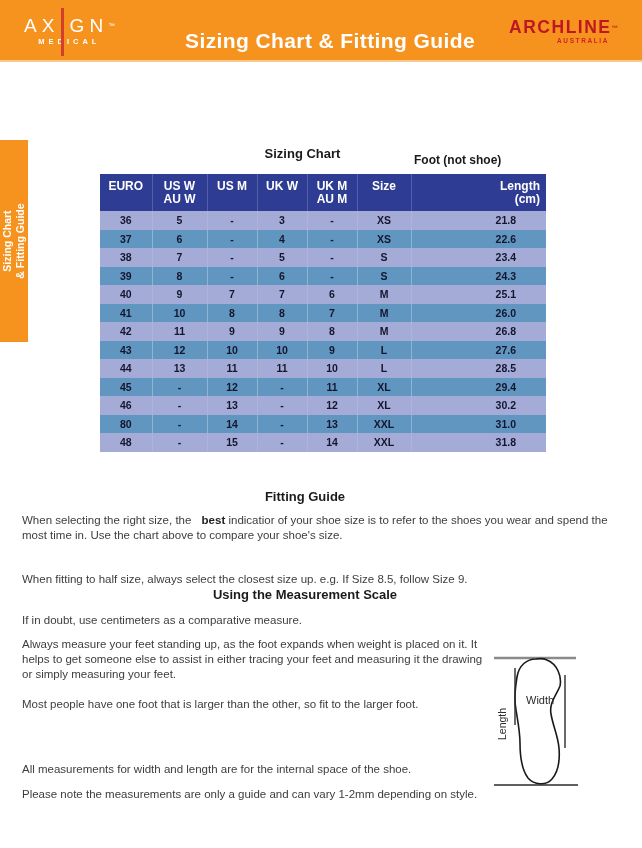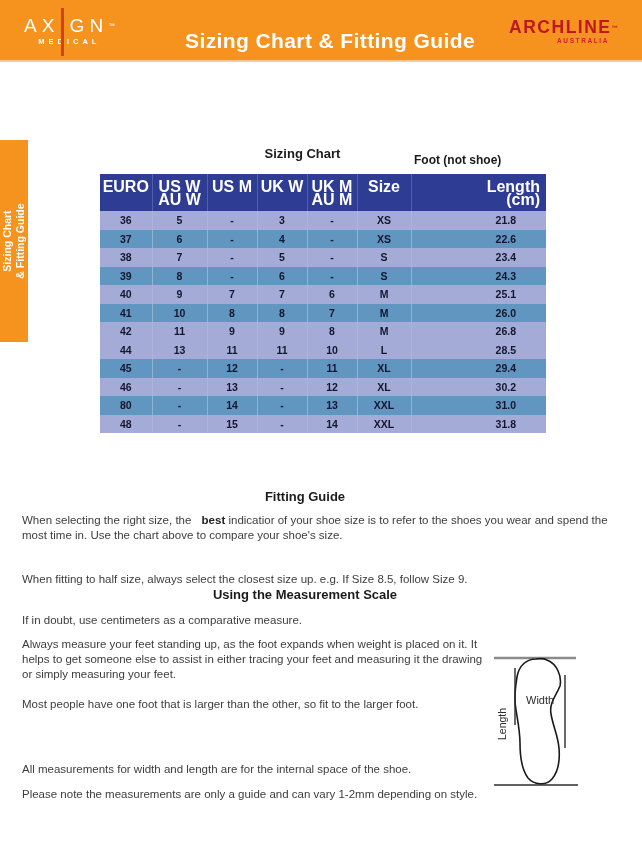"EURO" table.sizing th { font-size: 16px -> 12px }
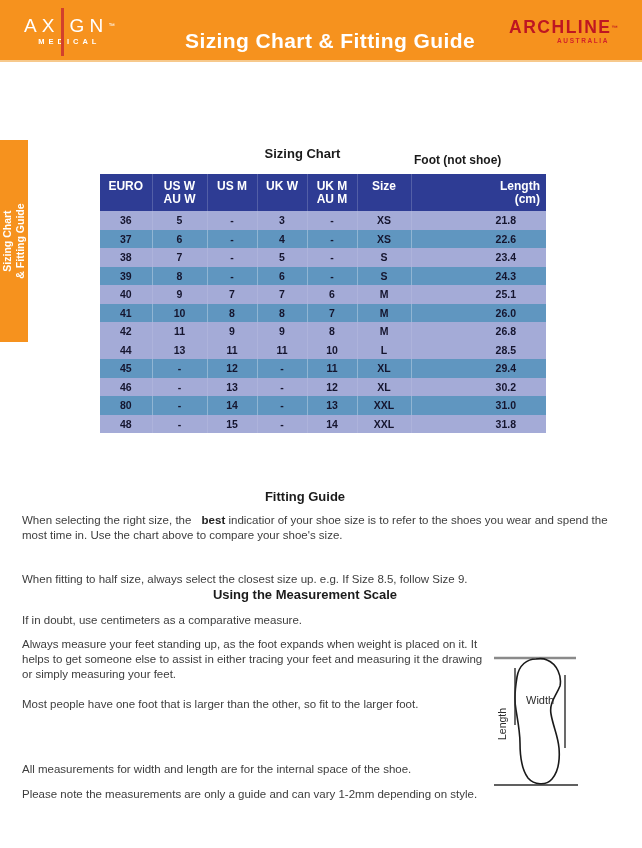"43" tr.row-teal { html: none -> <tr> <td>43</td> <td>12</td> <td>10</td> <td>10</td> <td>9</td> <td>L</td> <td>27.6</td> </tr> }
